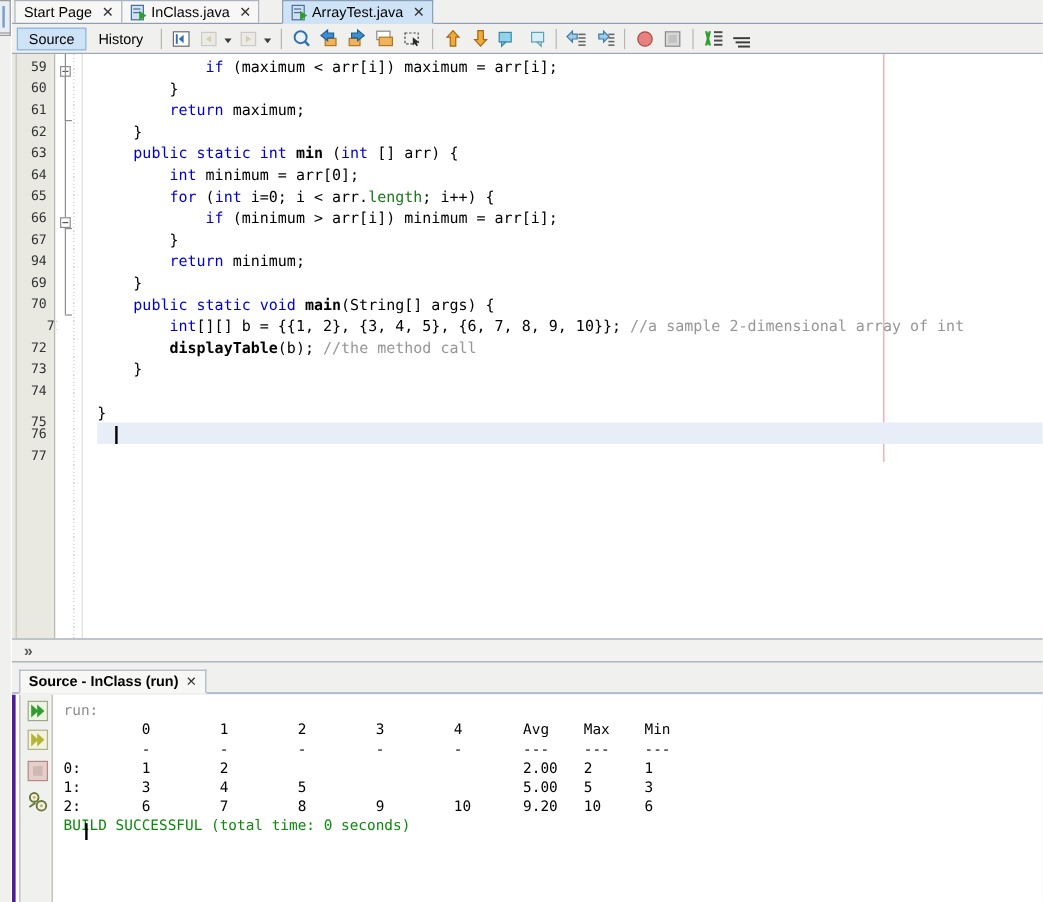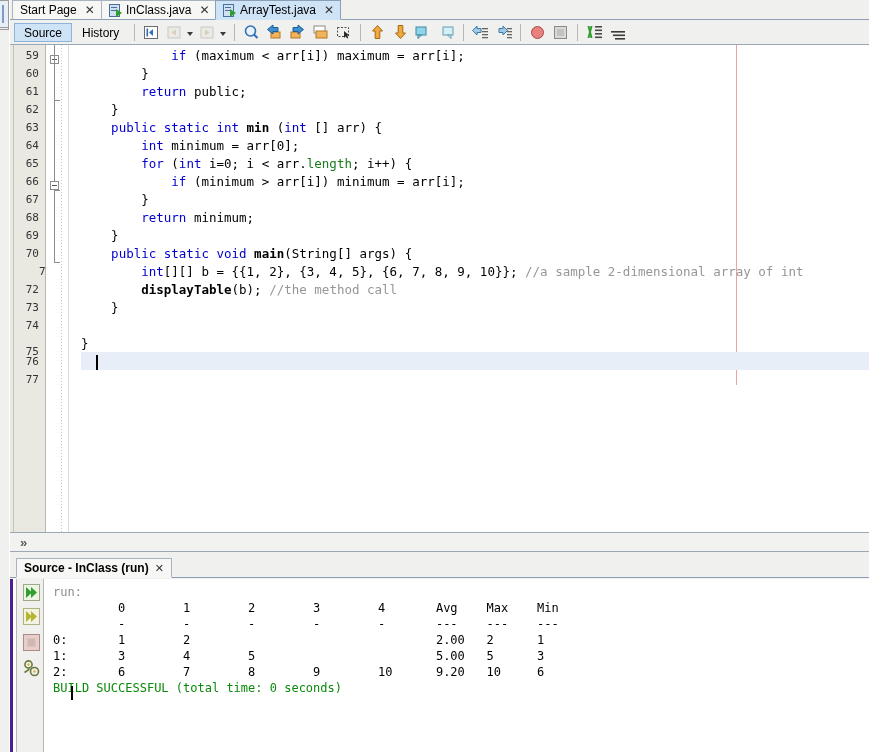"ArrayTest.java" .tab.active { margin-left: none -> 20px }
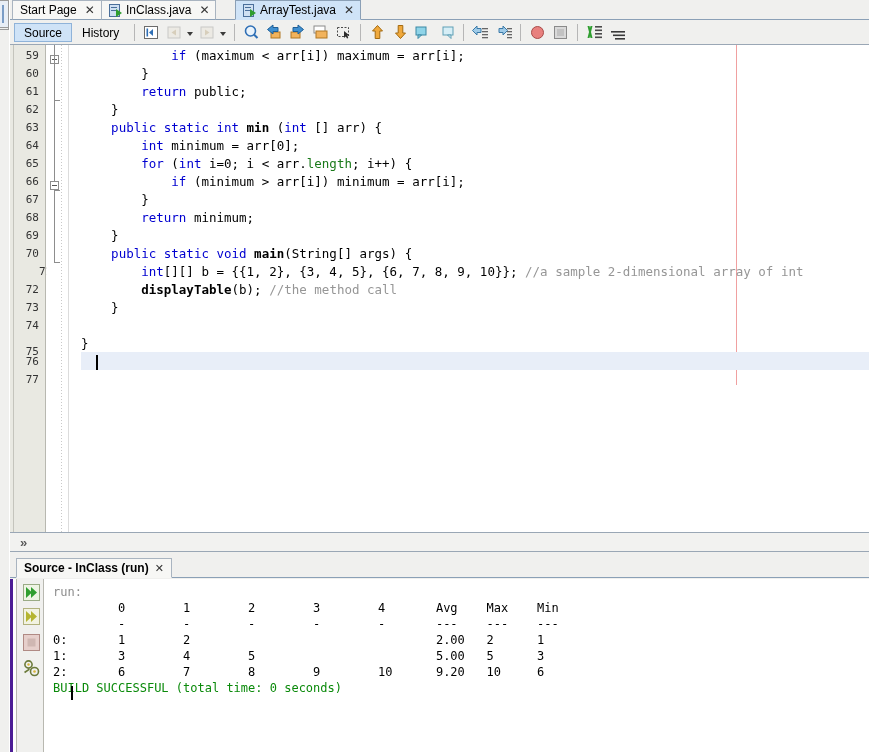"public;" span { text: public -> maximum }
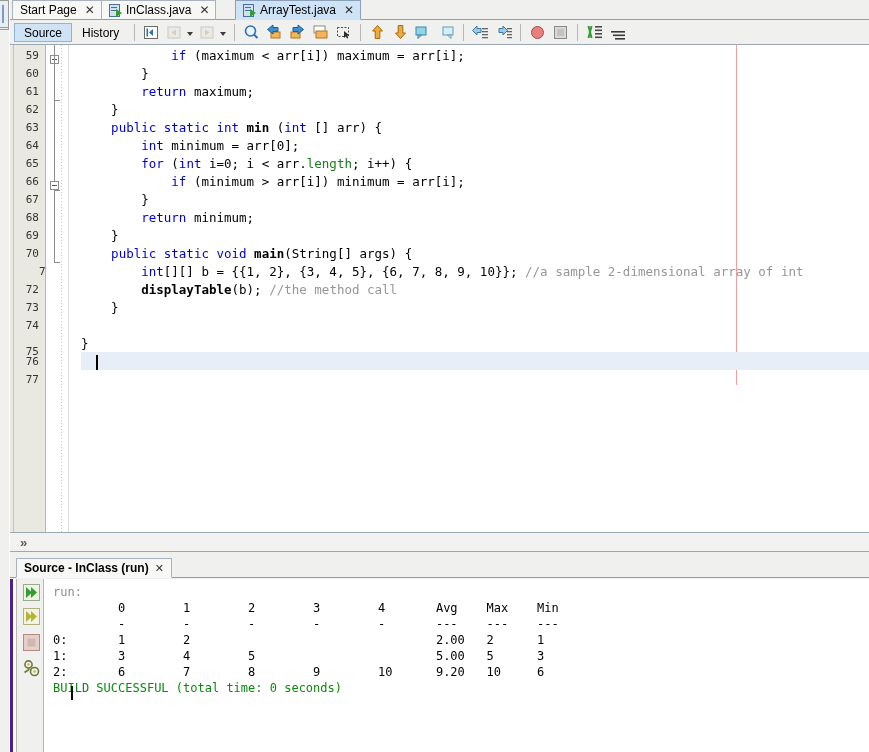"68" div.lnum { text: 68 -> 94 }
